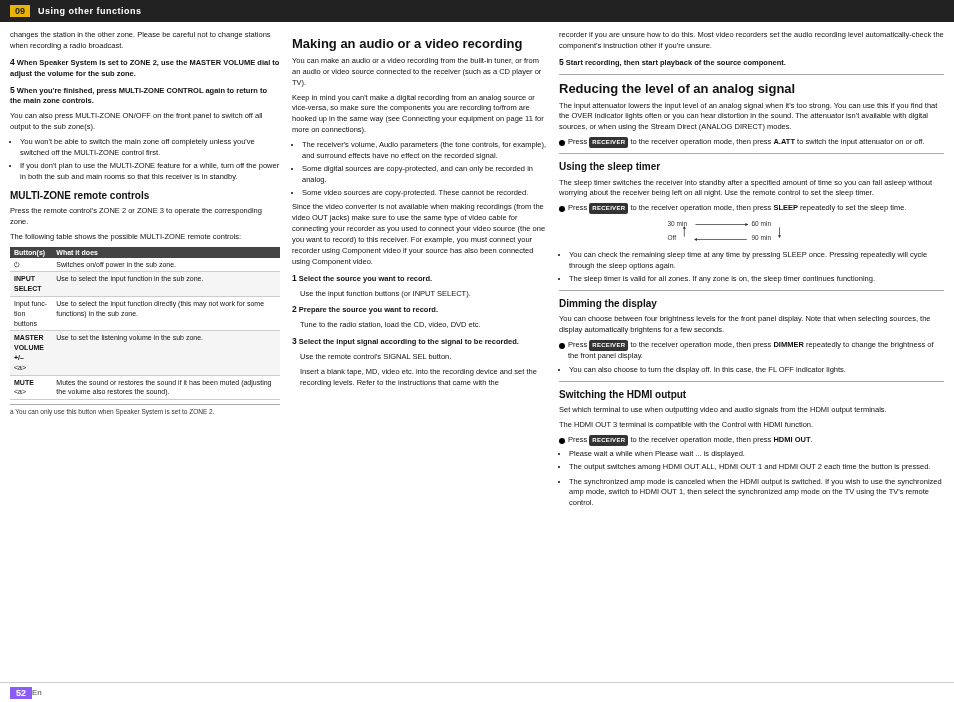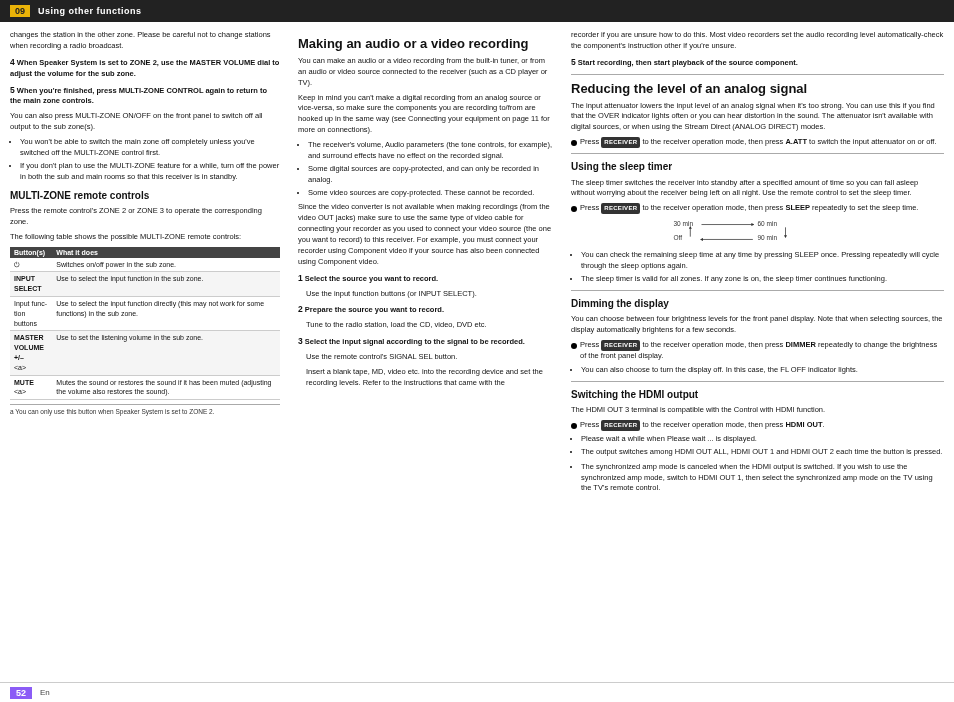"changes the station in the" .main-content { gap: 18px -> 12px }
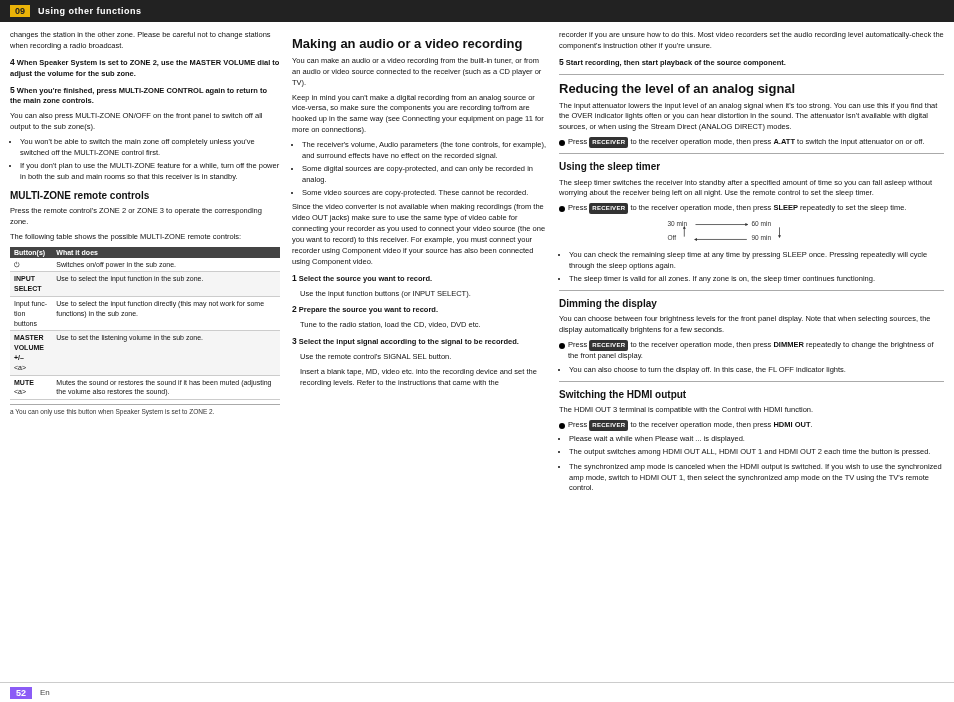"Set which terminal to use" p { html: none -> <p>Set which terminal to use when outputting video and audio signals from the HDMI output terminals.</p> }
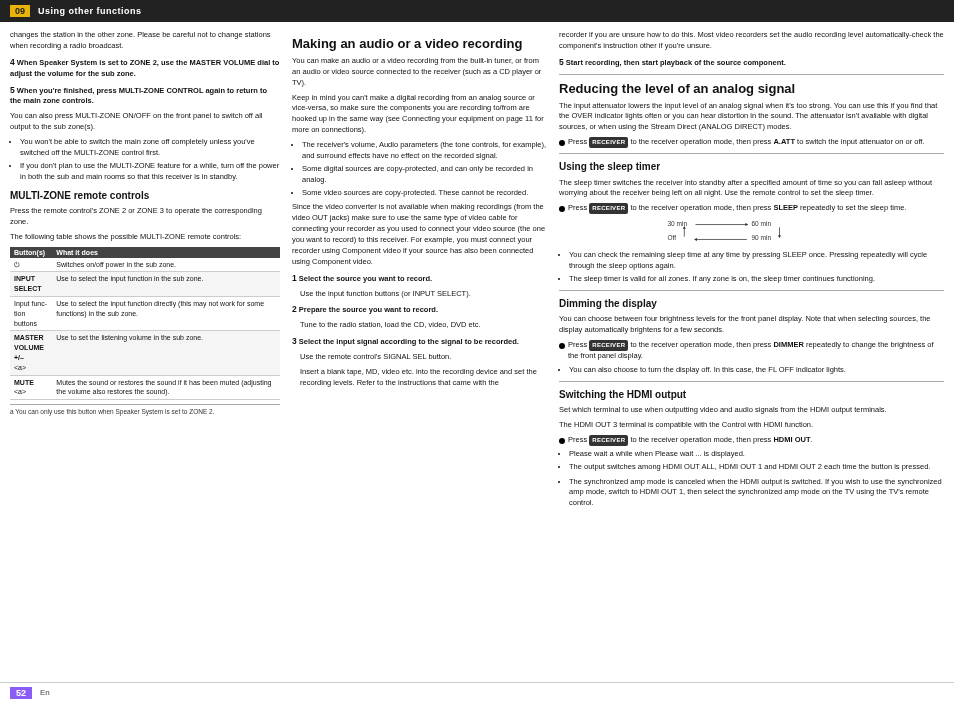"52" .footer-page { margin-right: 8px -> none }
